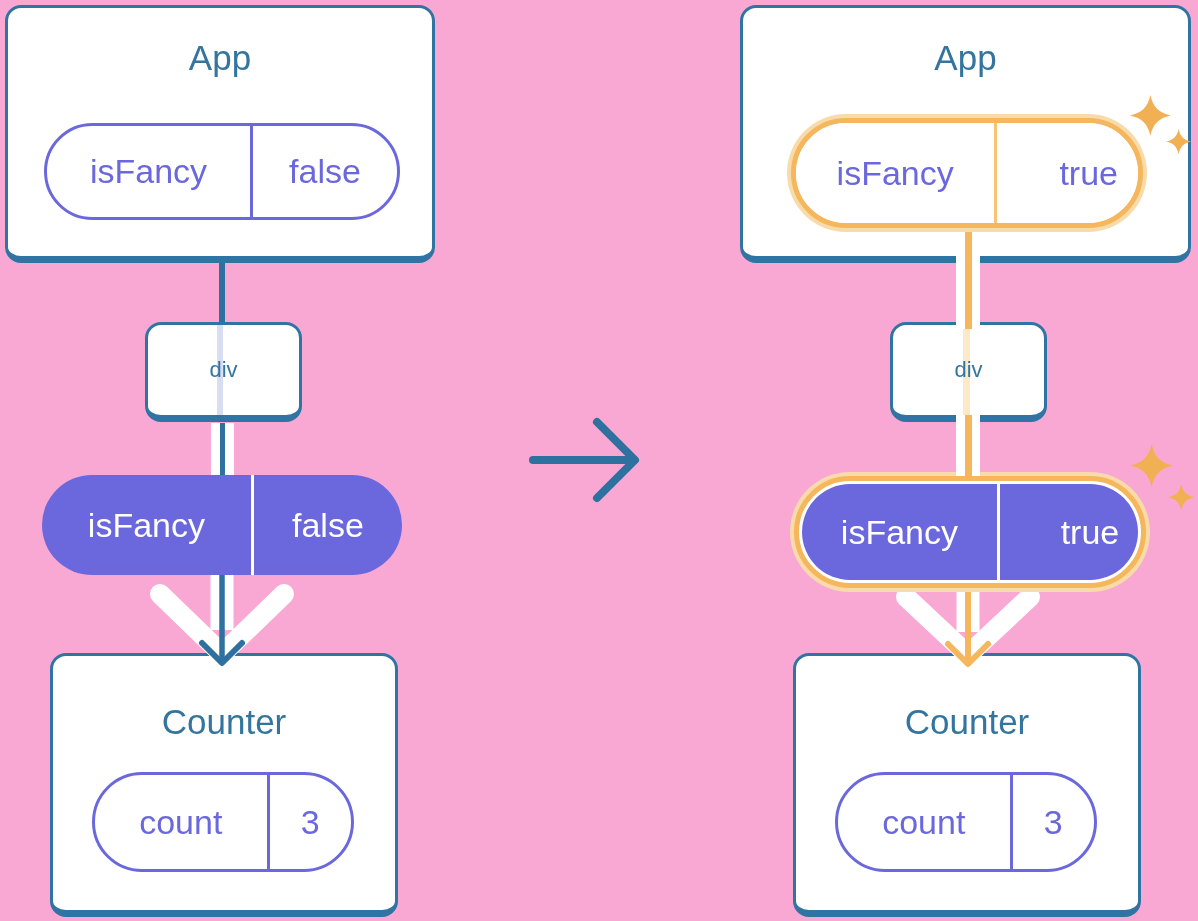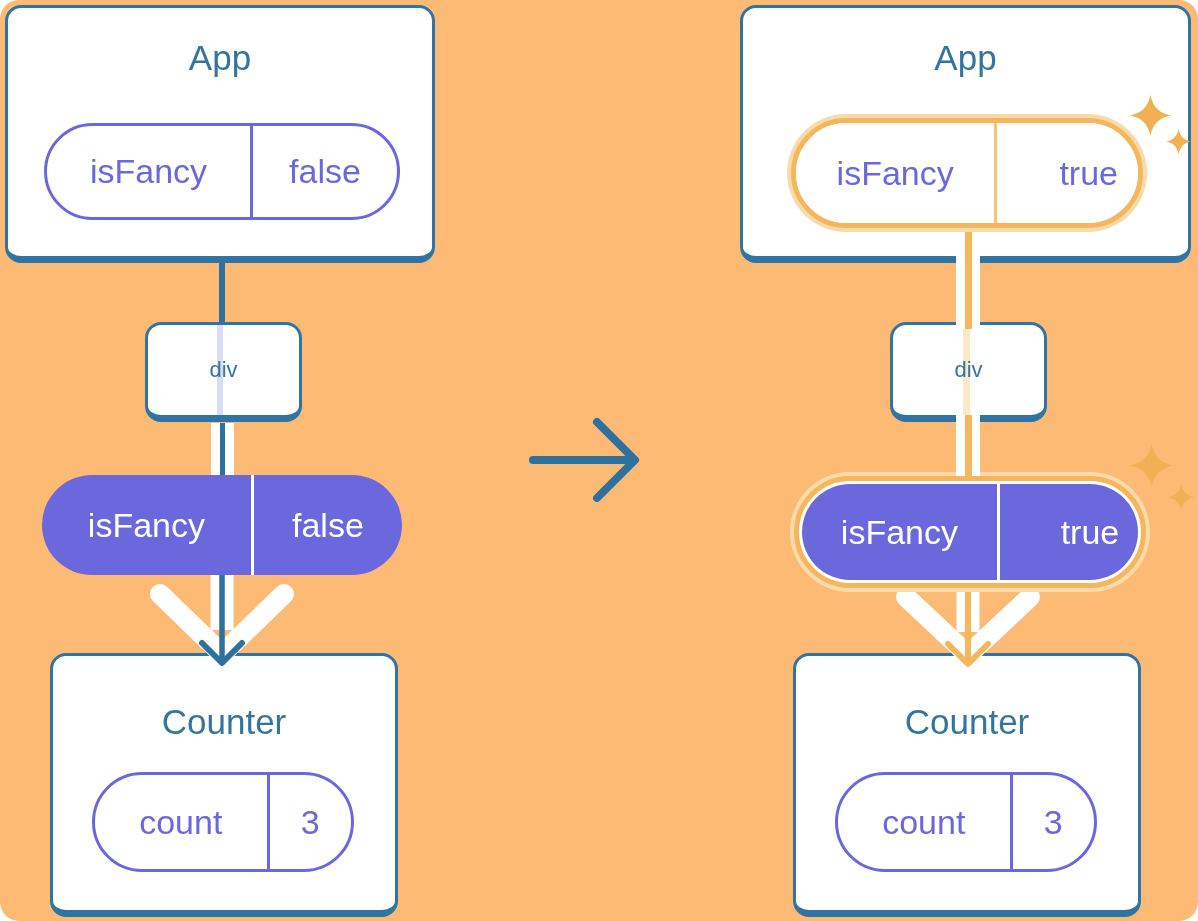"App" .stage { background: #fdba74 -> #f9a8d4; border-radius: 19px -> none }
